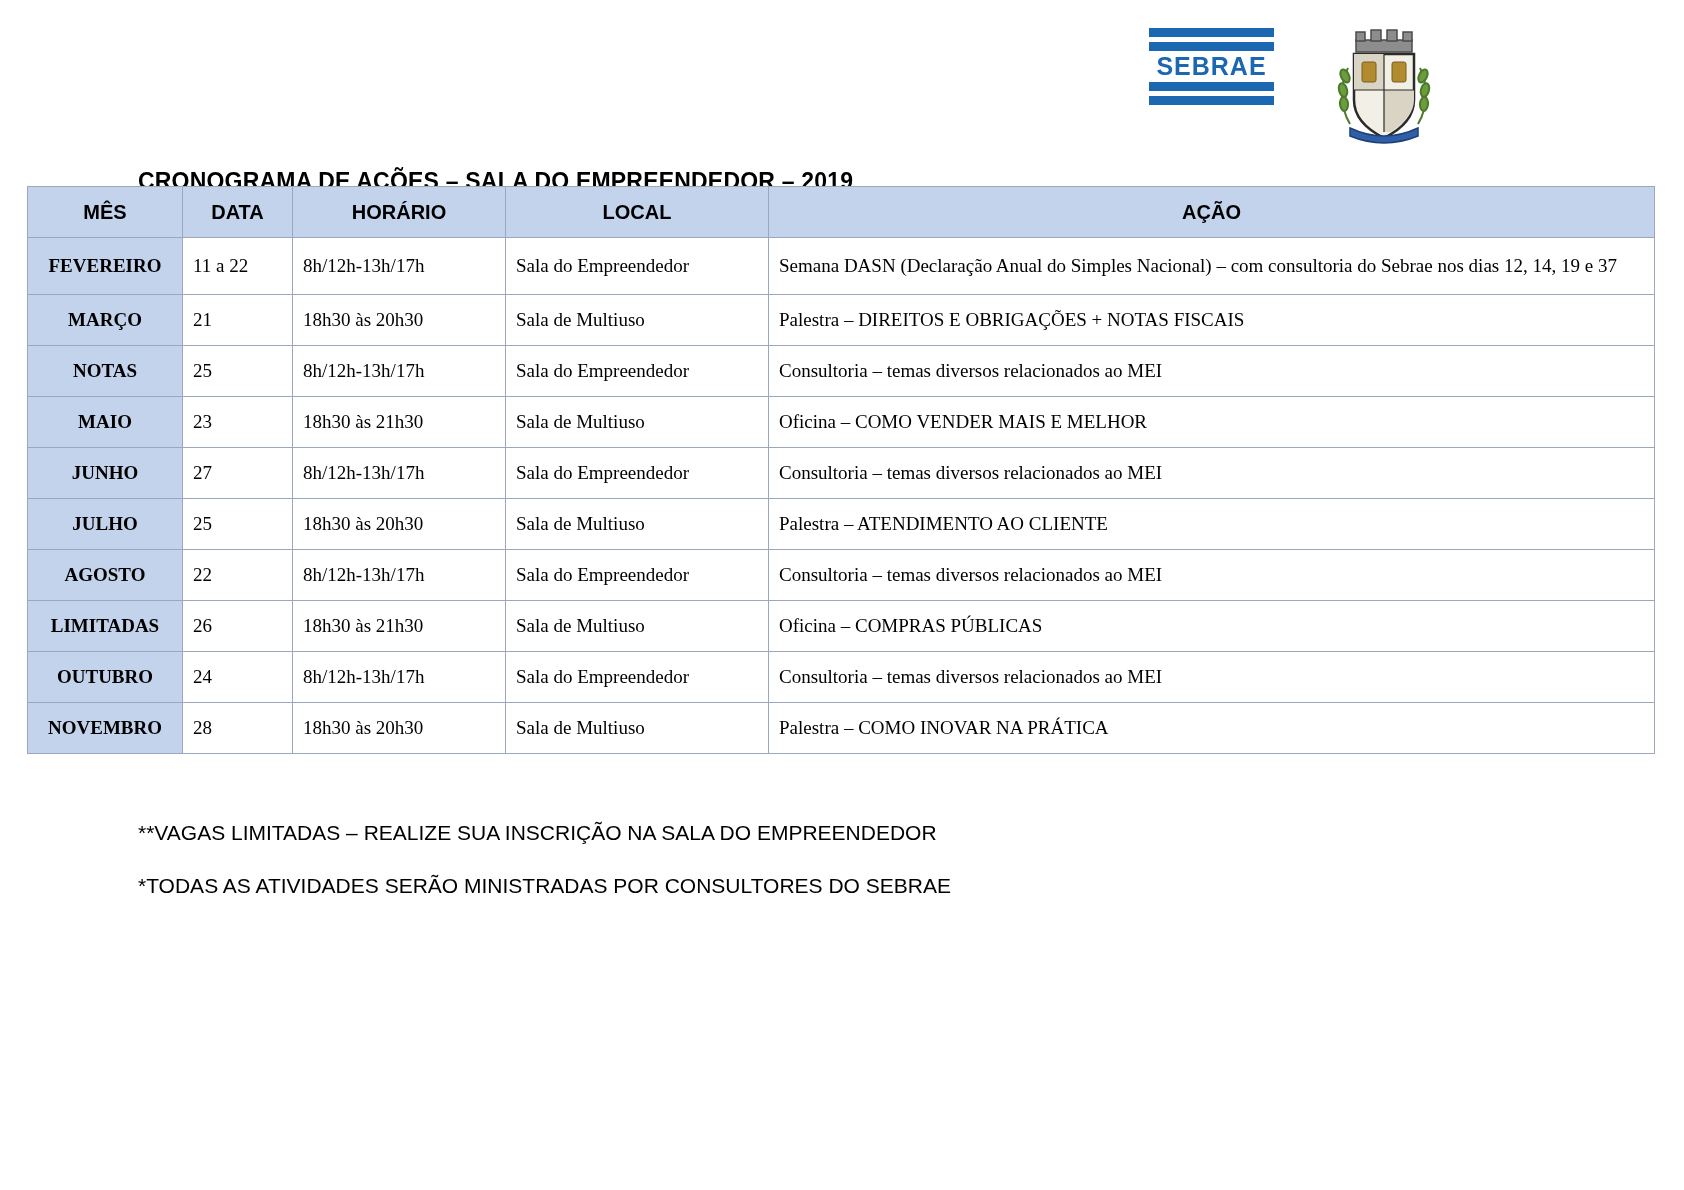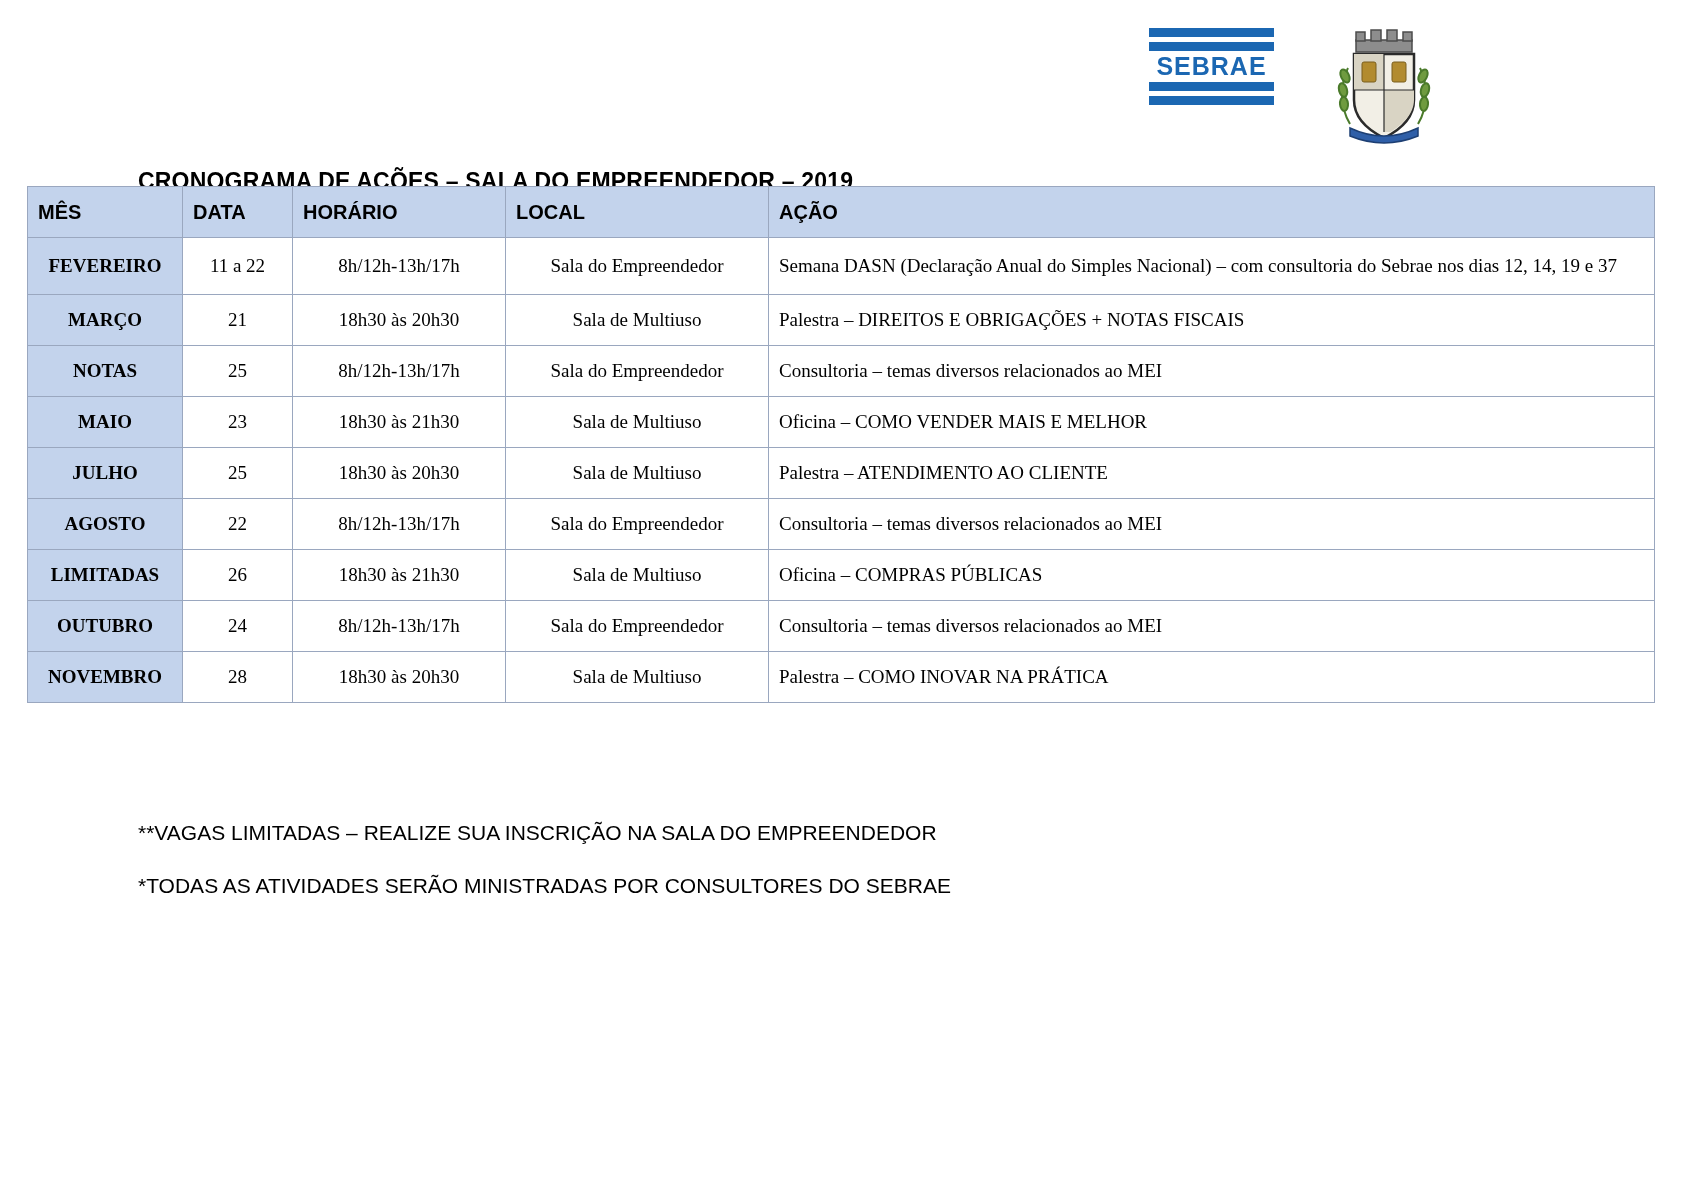"MÊS" table.schedule thead th { text-align: left -> center }
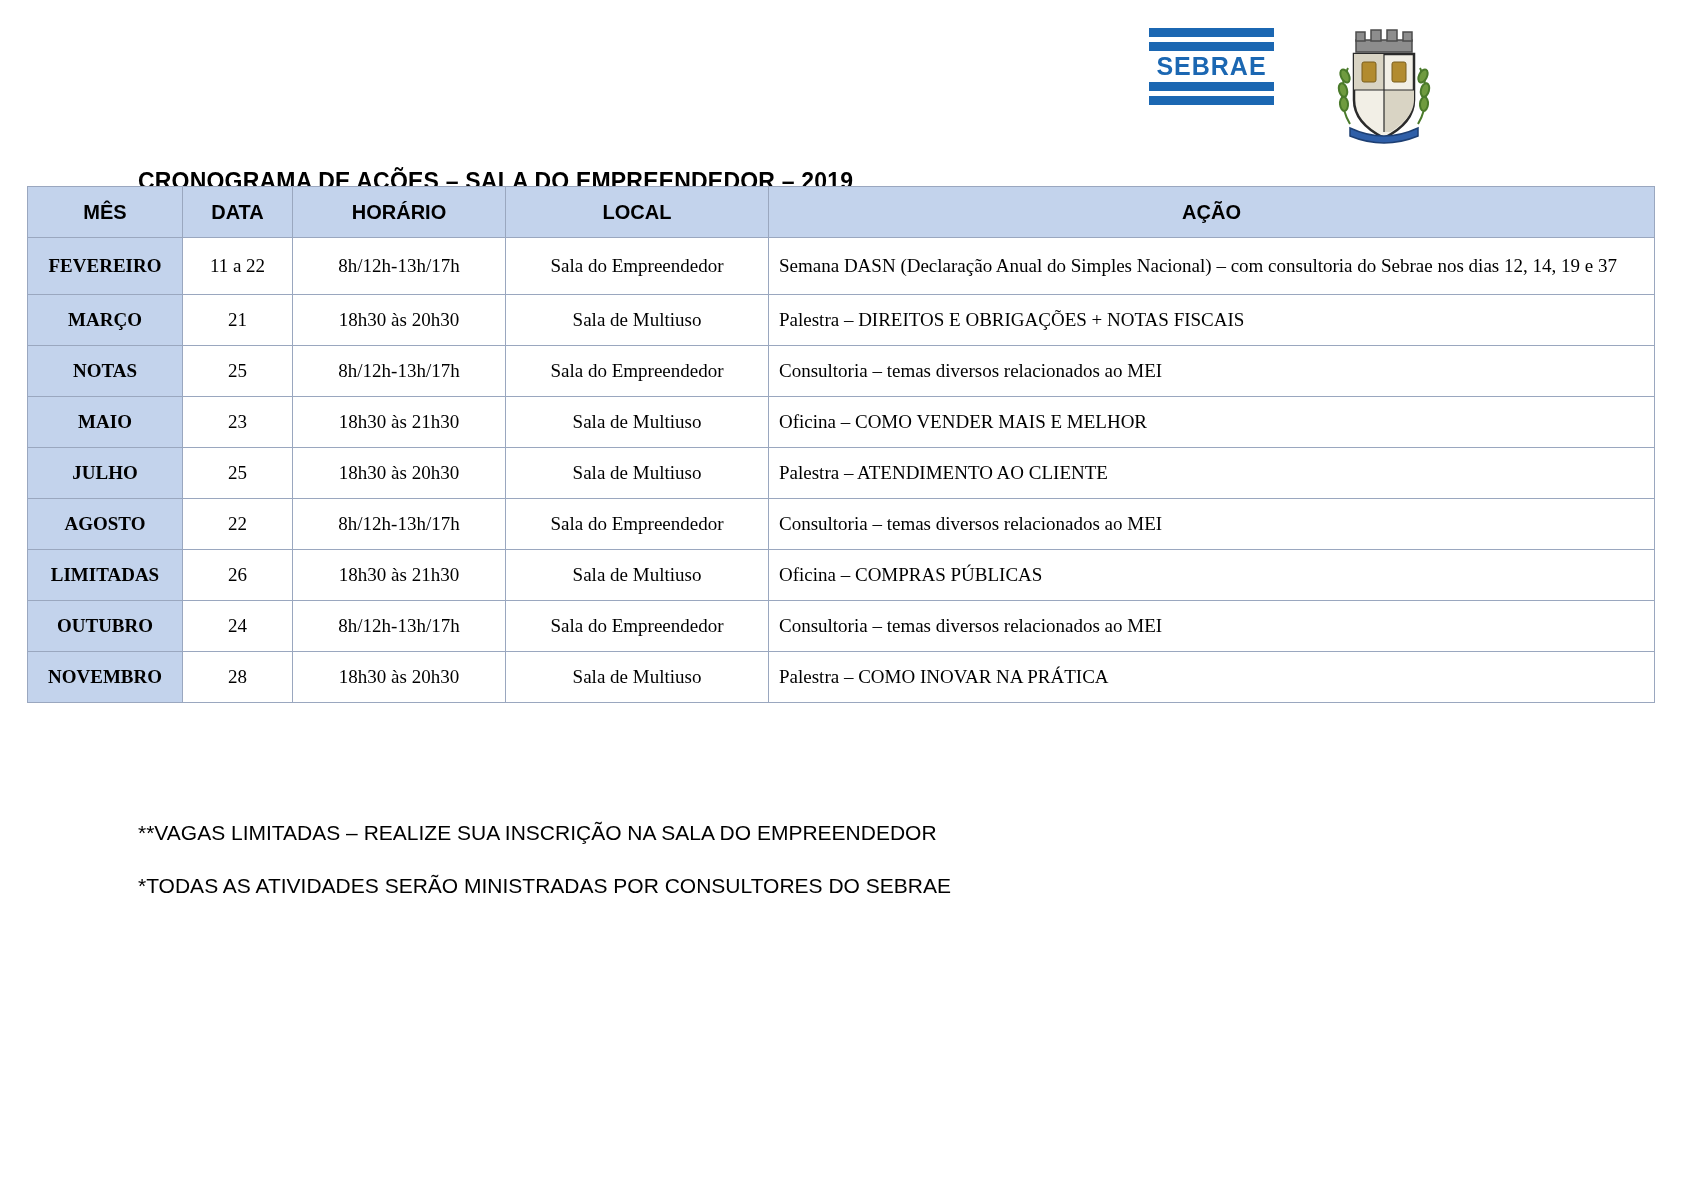"11 a 22" td.data, td.horario, td.local { text-align: center -> left }
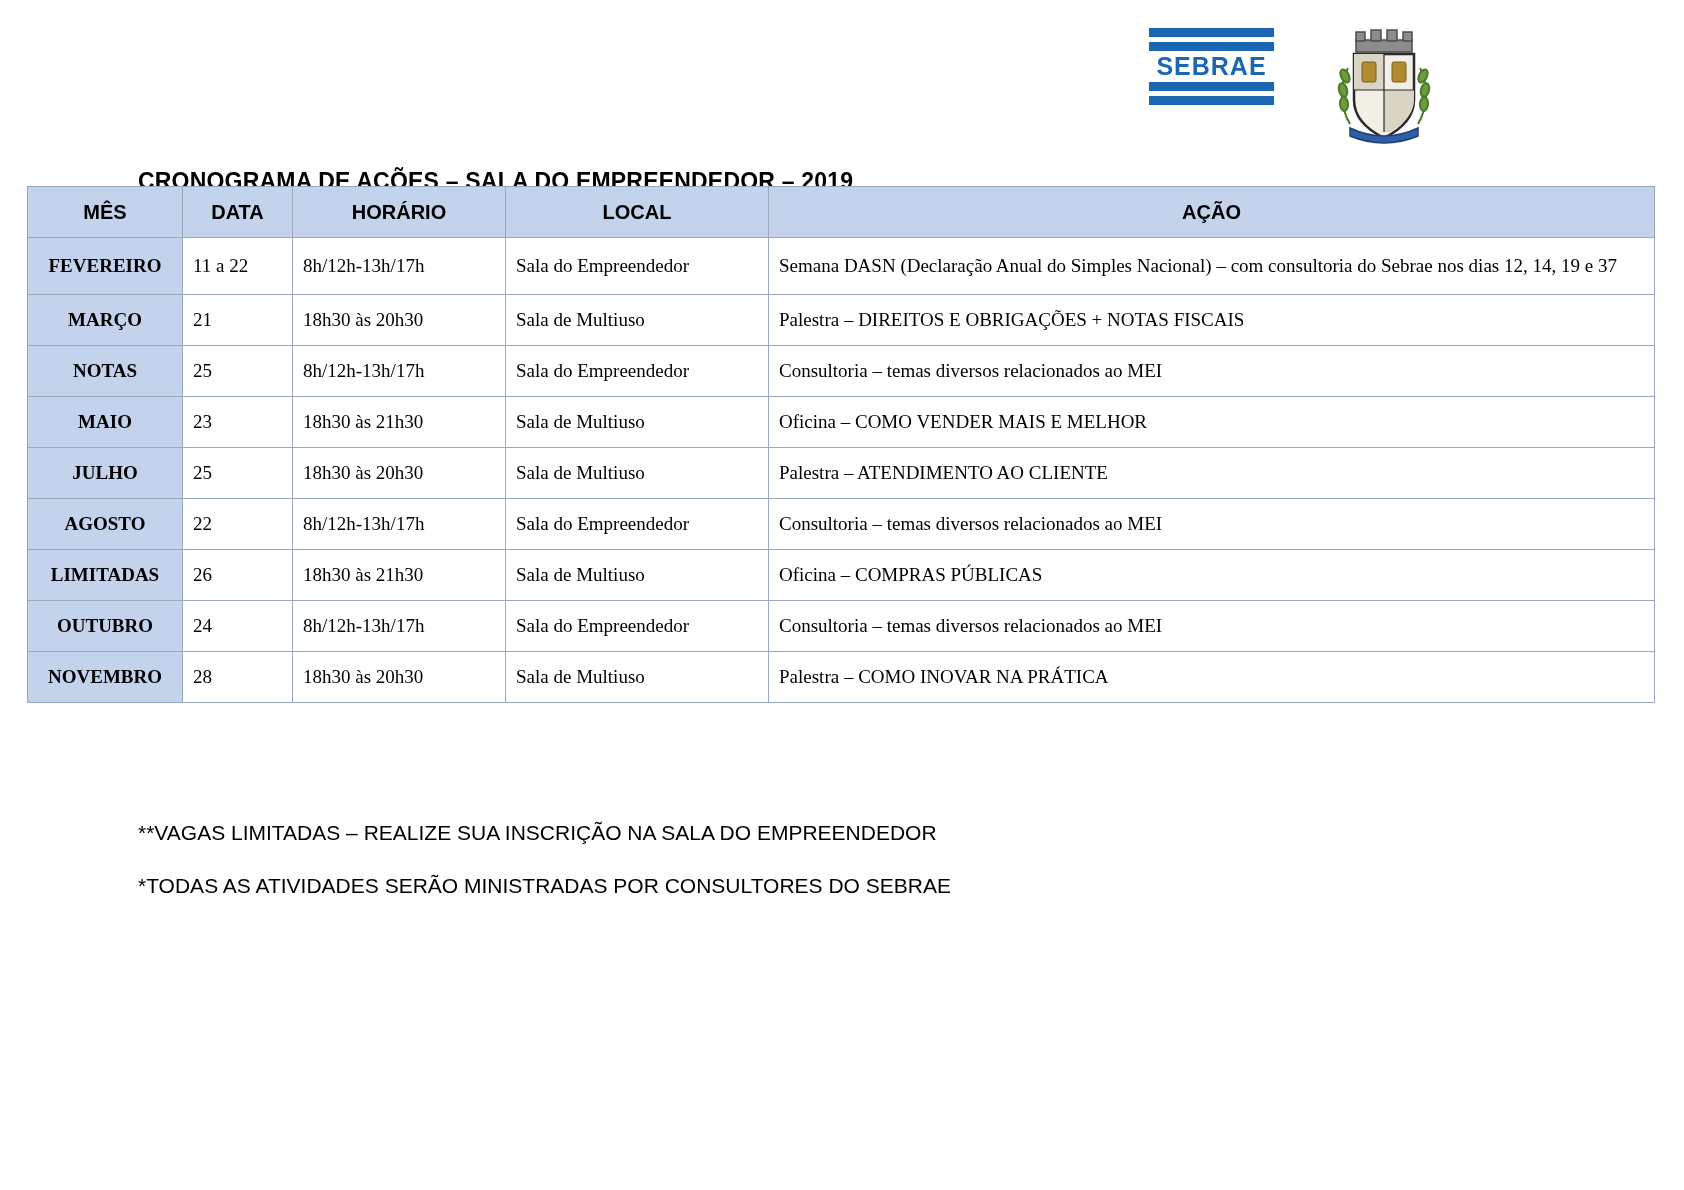"JUNHO" tr { html: none -> <tr> <td>JUNHO</td> <td>27</td> <td>8h/12h-13h/17h</td> <td>Sala do Empreendedor</td> <td>Consultoria – temas diversos relacionados ao MEI</td> </tr> }
